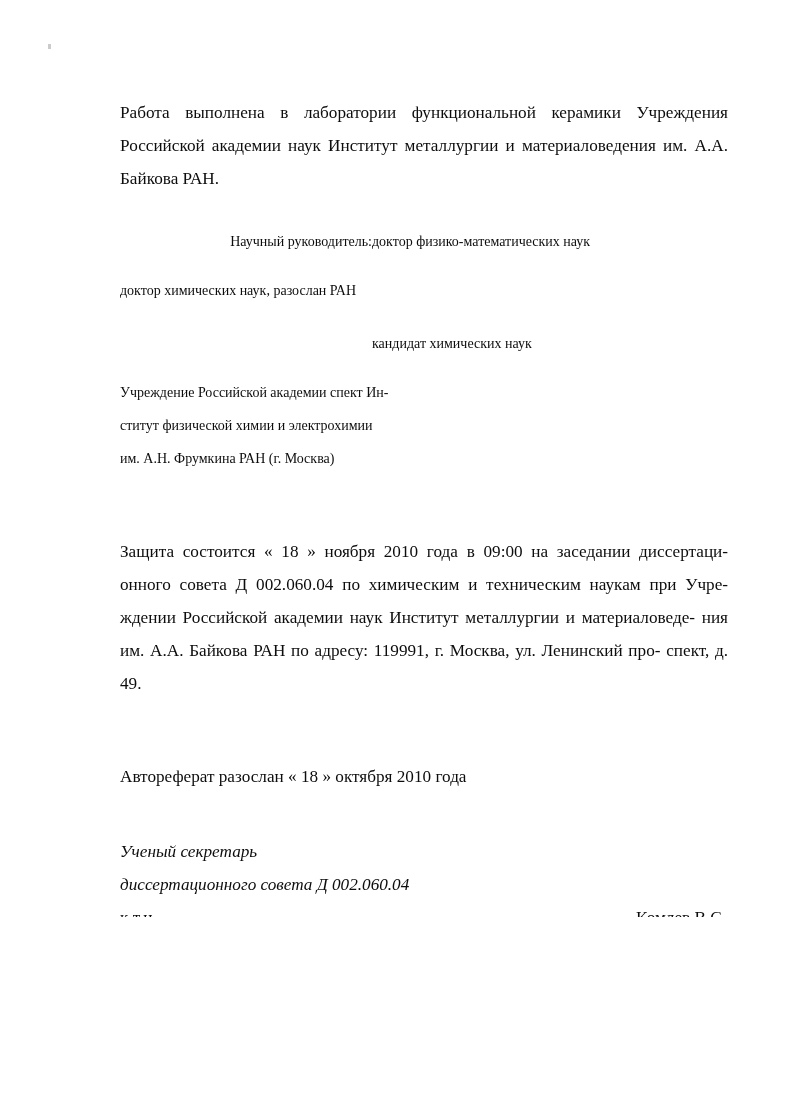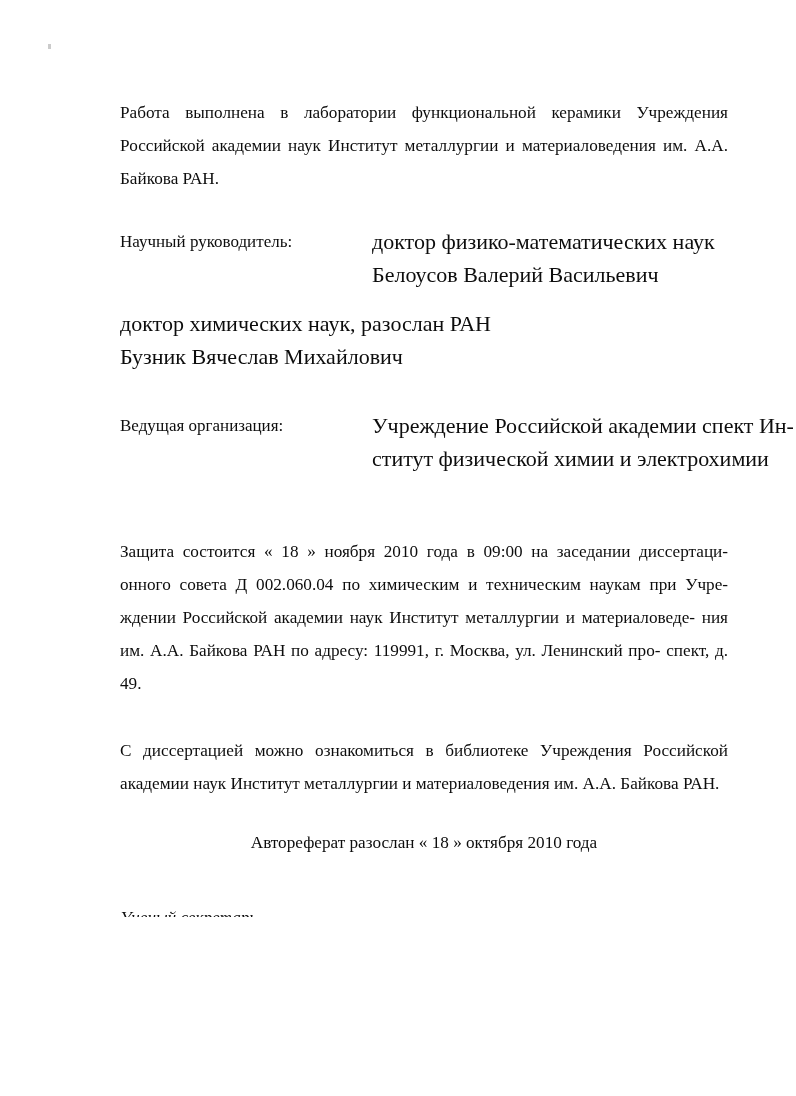"Научный руководитель:" .kv-label { font-size: 17px -> 14px; text-align: none -> right }
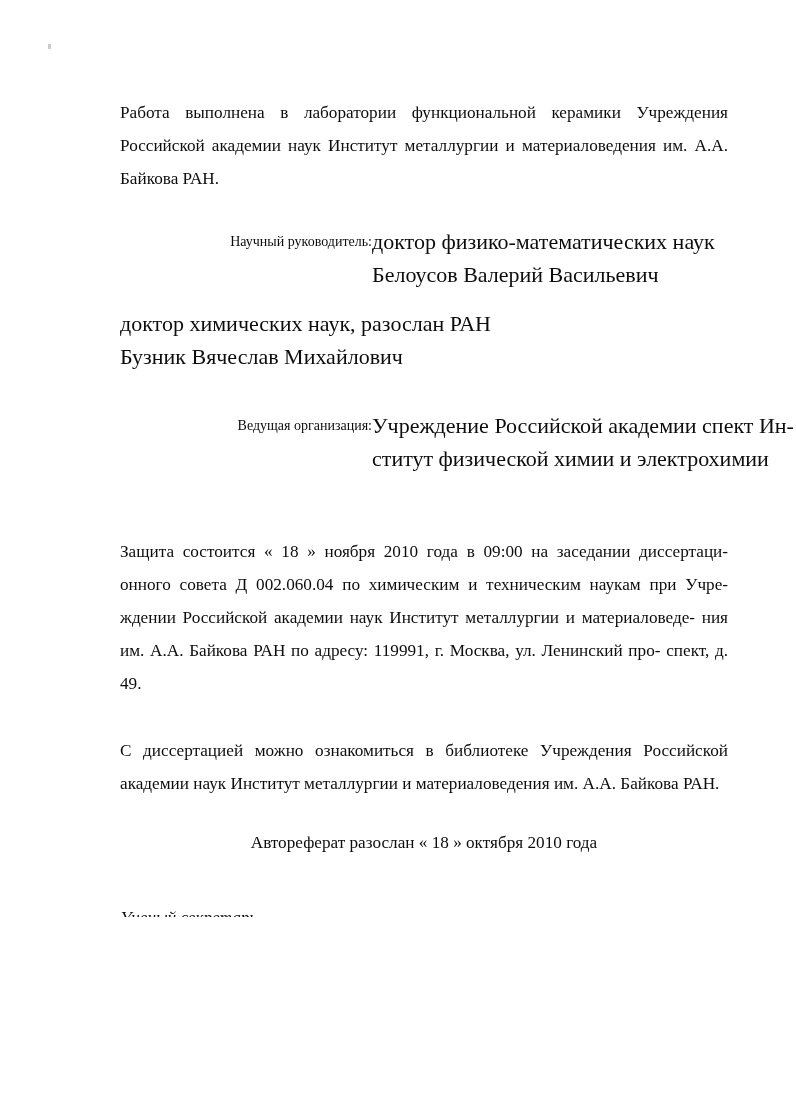"доктор физико-математических наук" .kv-values { font-size: 22px -> 14px }
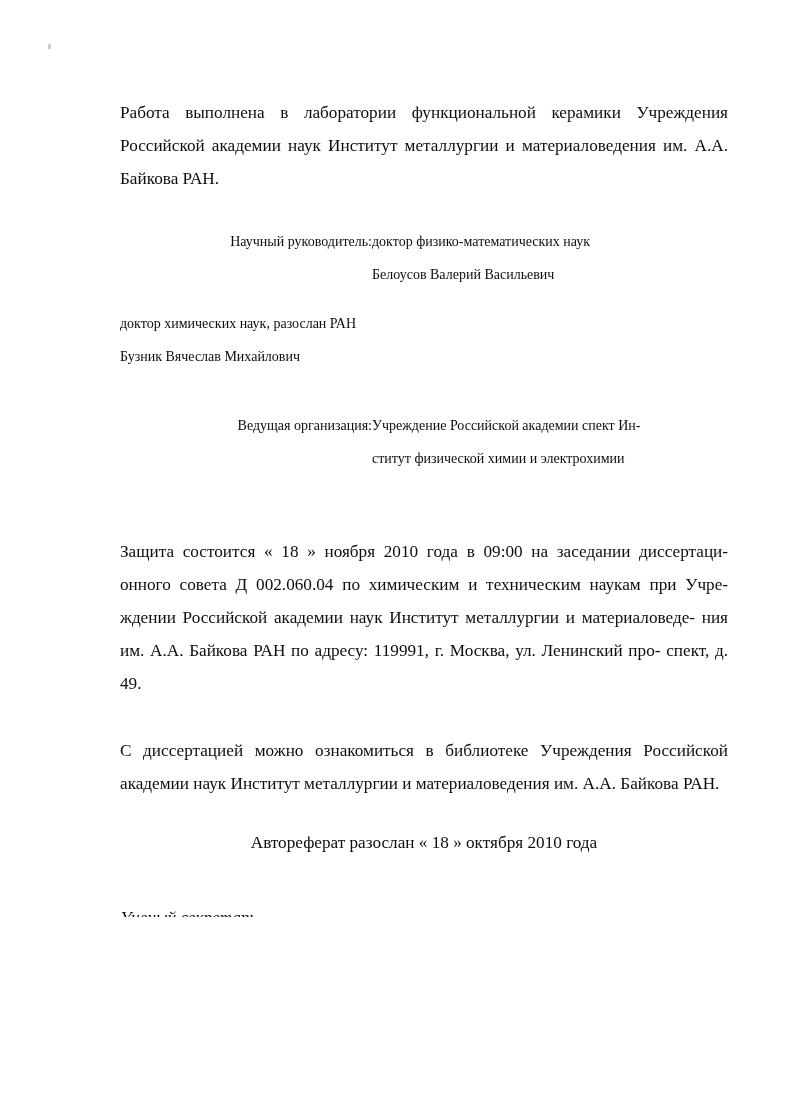"Белоусов Валерий Васильевич" span.vline { html: <span>Белоусов Валерий Васильевич</span> -> none }
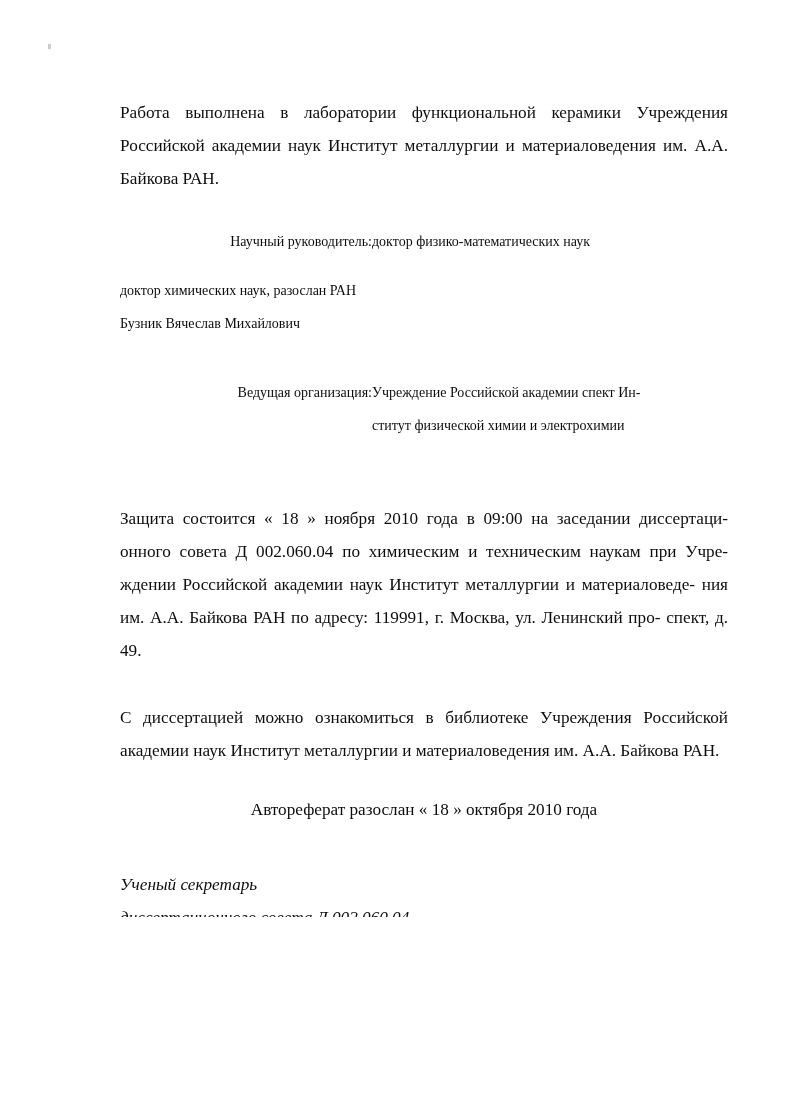"Бузник Вячеслав Михайлович" span.vline { html: <span>Бузник Вячеслав Михайлович</span> -> none }
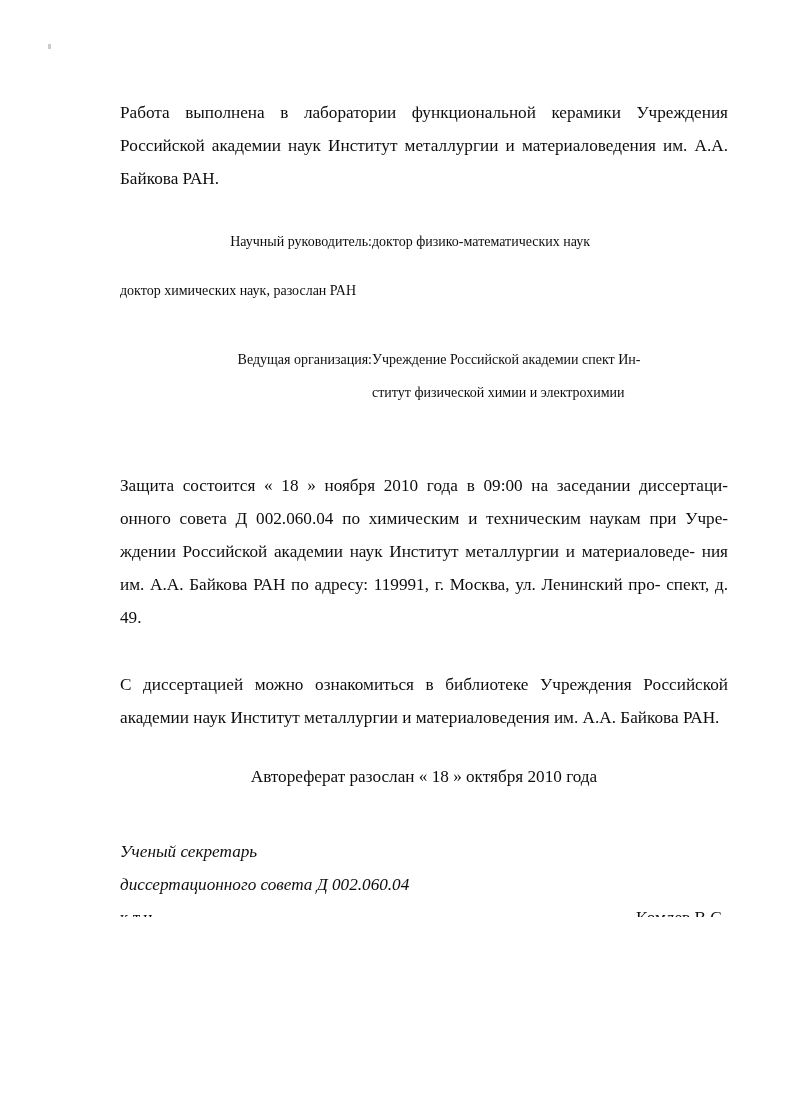"кандидат химических наук" span.vline { html: none -> <span>кандидат химических наук</span> }
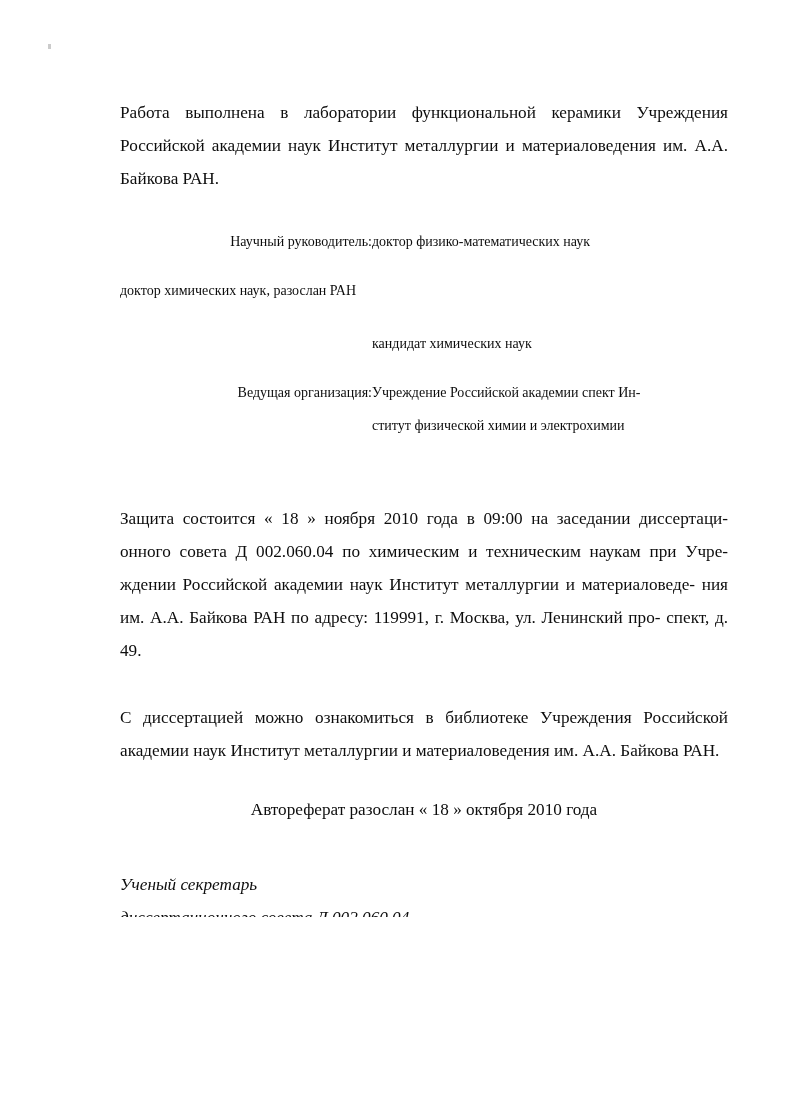"Ведущая организация:" div.kv-label { html: <div>Ведущая организация:</div> -> none }
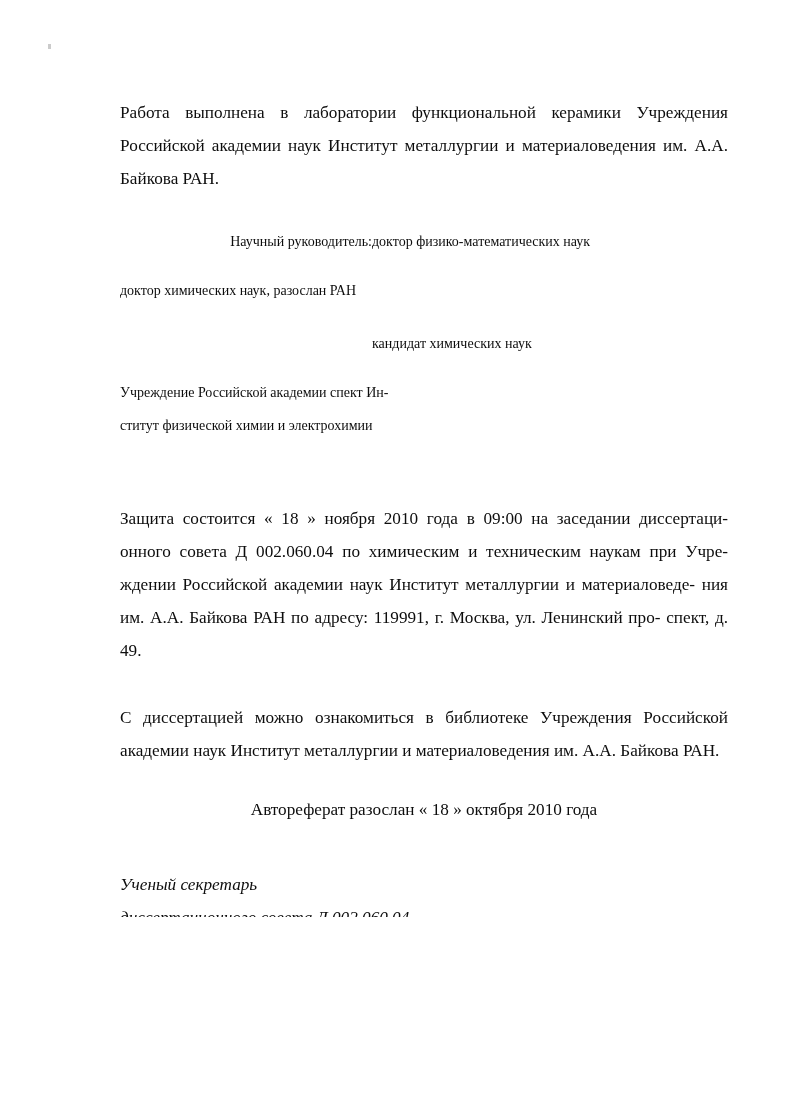"им. А.Н. Фрумкина РАН (г." span.vline { html: none -> <span>им. А.Н. Фрумкина РАН (г. Москва)</span> }
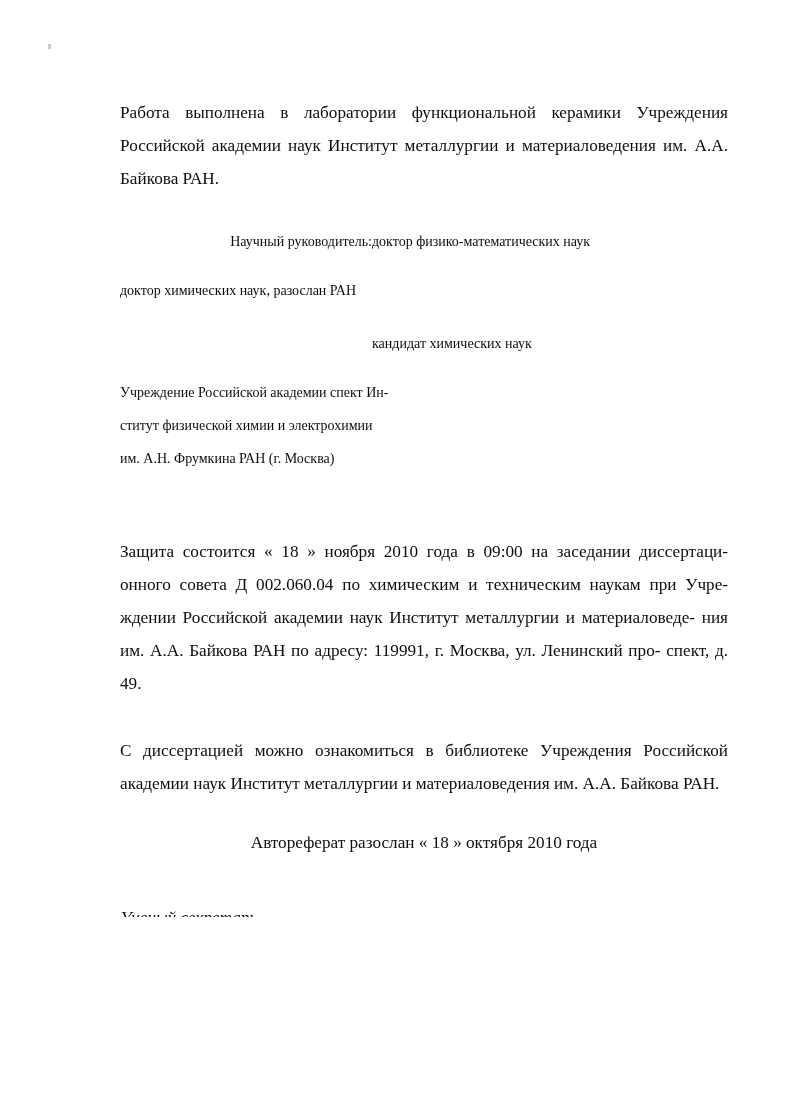"С диссертацией можно ознакомиться в" div.para { html: <div> <span>С диссертацией можно ознакомиться в библиотеке Учреждения Российской</span> <span>академии наук Институт металлургии и материаловедения им. А.А. Байкова</span> <span>РАН.</span> </div> -> none }
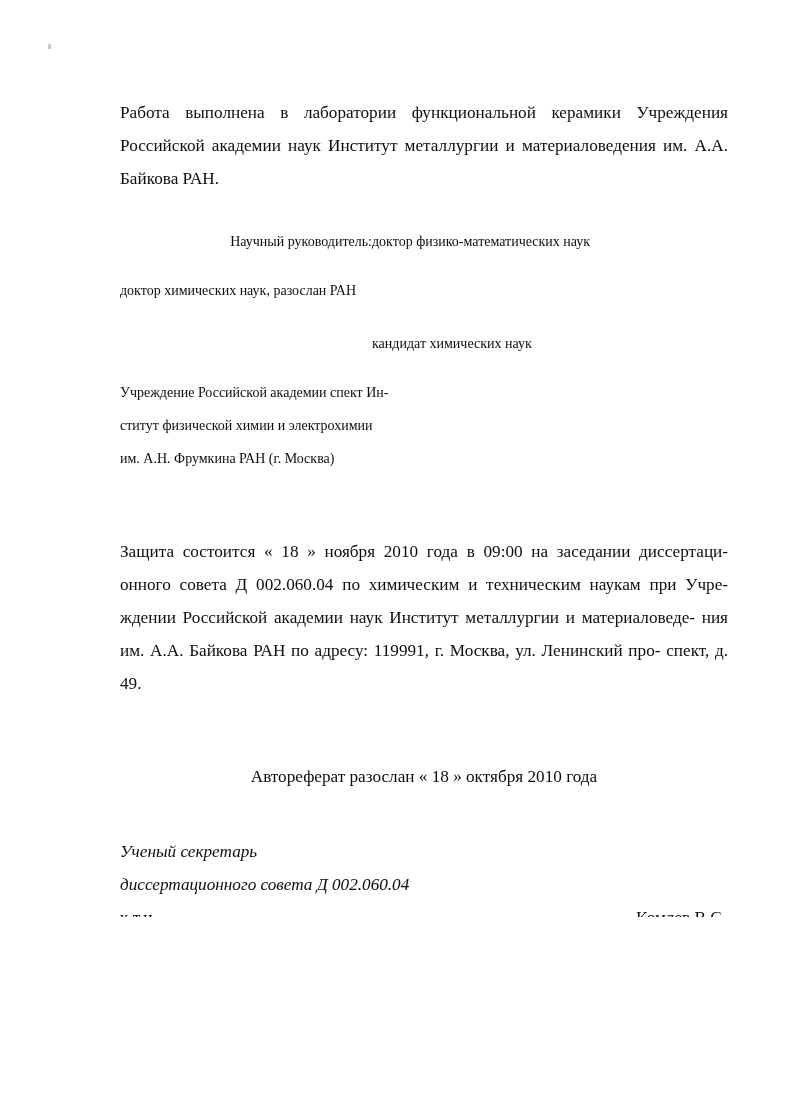"Автореферат разослан « 18 »" .para.nojust { text-align: center -> left }
